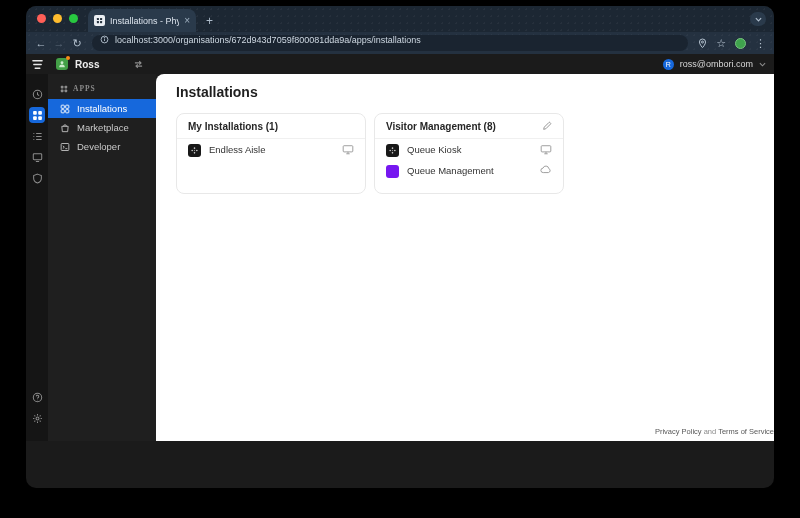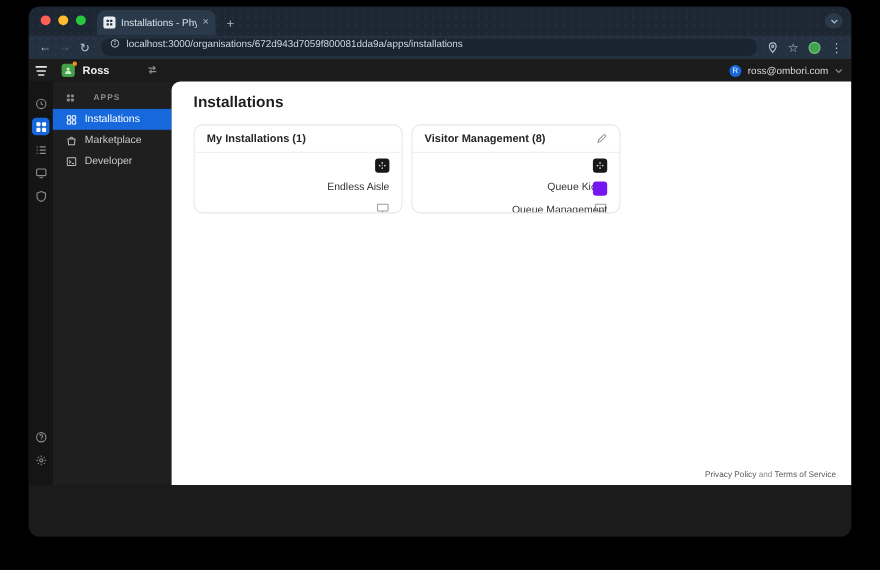"APPS" .panel-section { font-family: none -> Liberation Serif, serif; gap: 17px -> 5px }
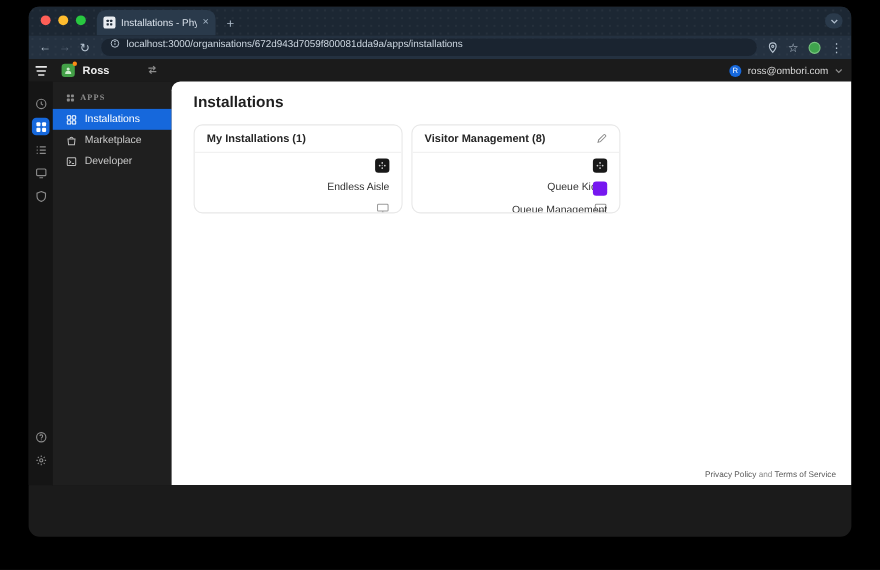"Endless Aisle" .app-row { align-items: flex-end -> flex-start; flex-direction: column -> none }
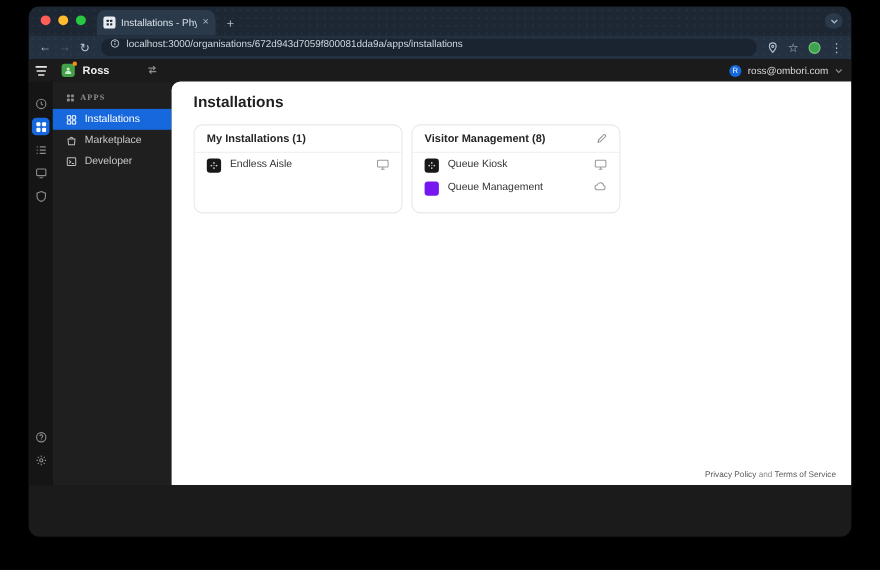"Privacy Policy and Terms of" .content-footer { right: 14px -> 0 }
